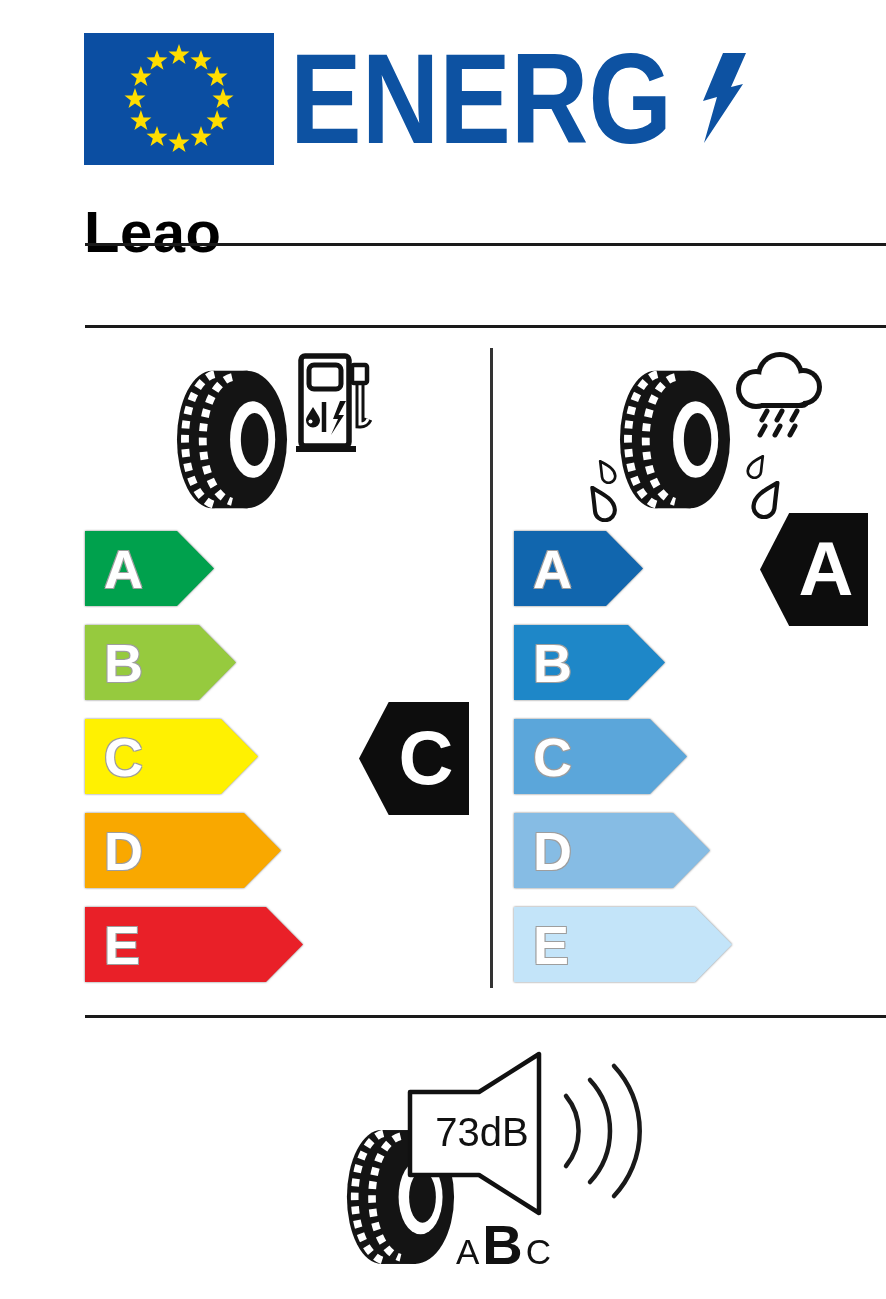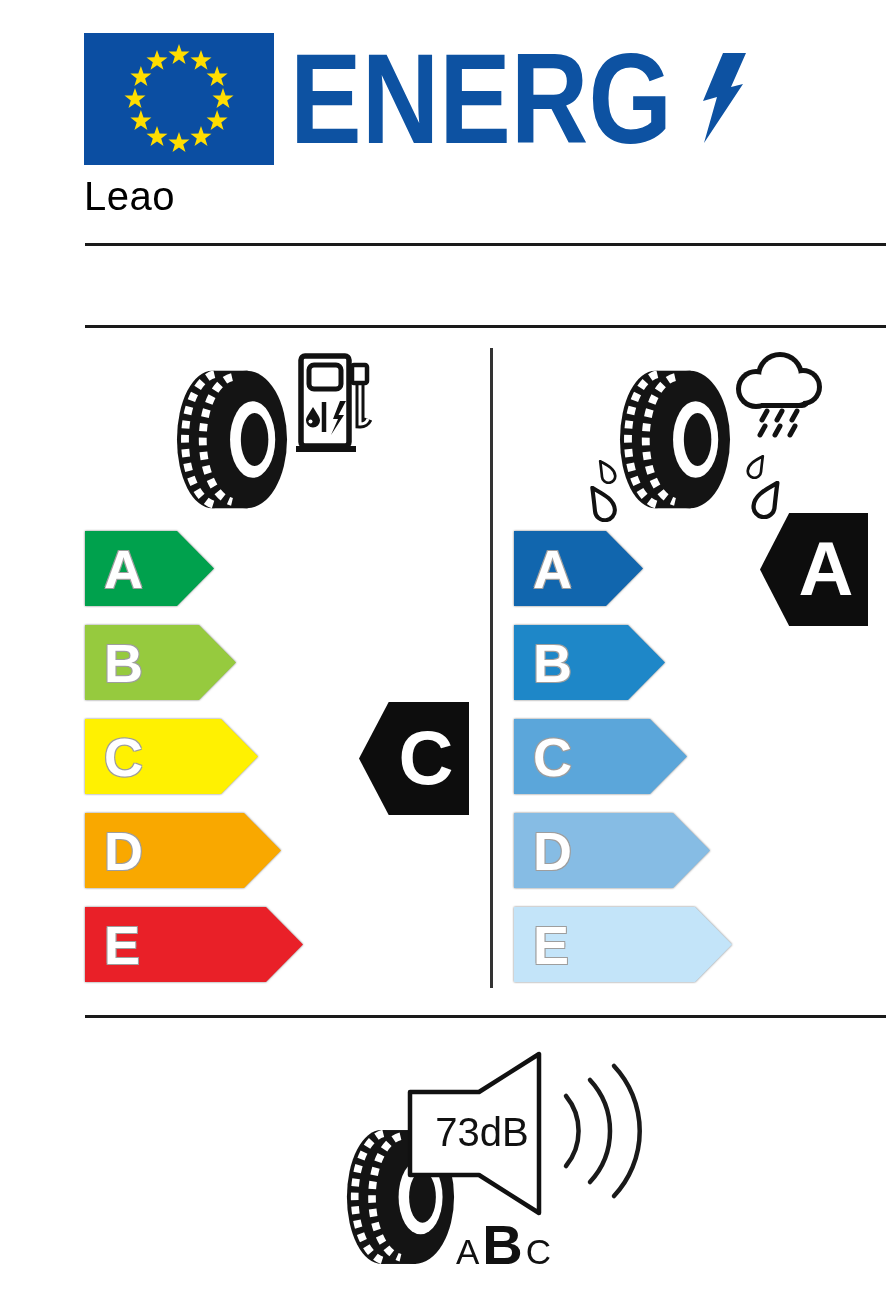"Leao" #brand { font-size: 40px -> 58px; font-weight: normal -> bold; top: 174px -> 198px }
